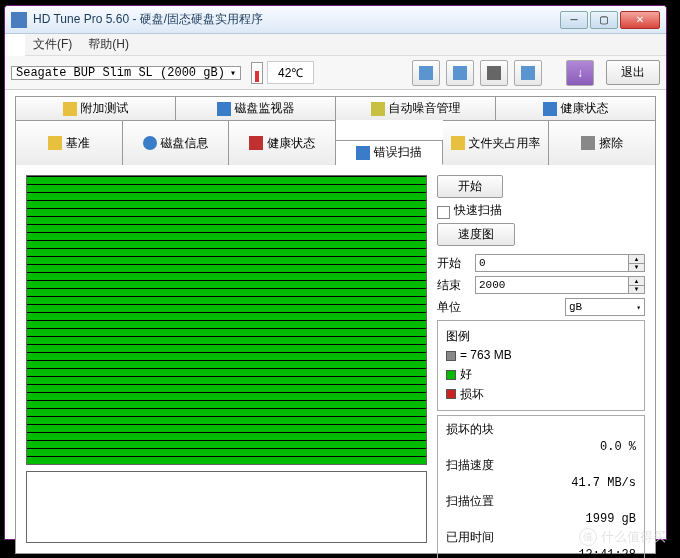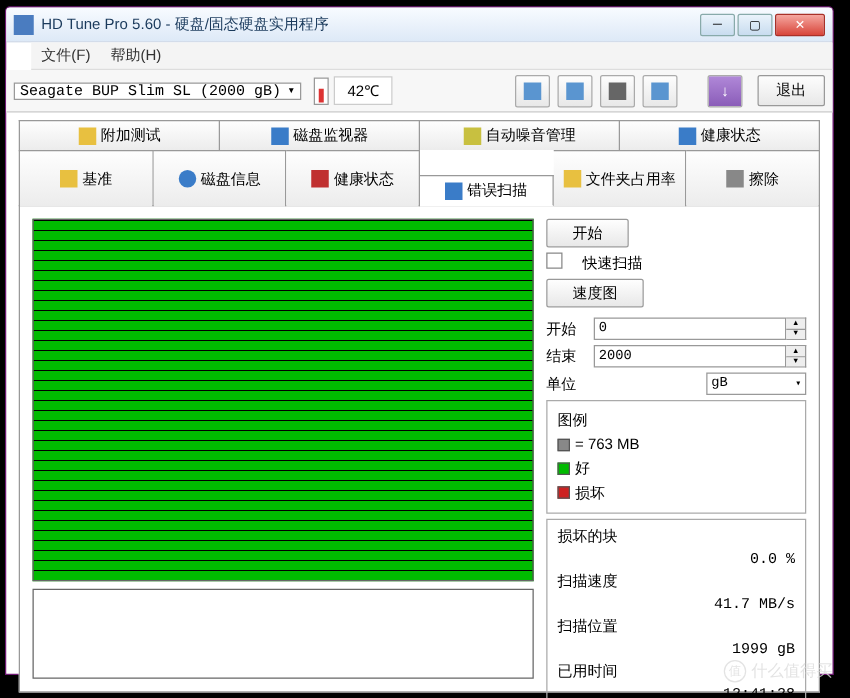"快速扫描" .chk-row { align-items: flex-start -> flex-end; gap: 16px -> 4px }
